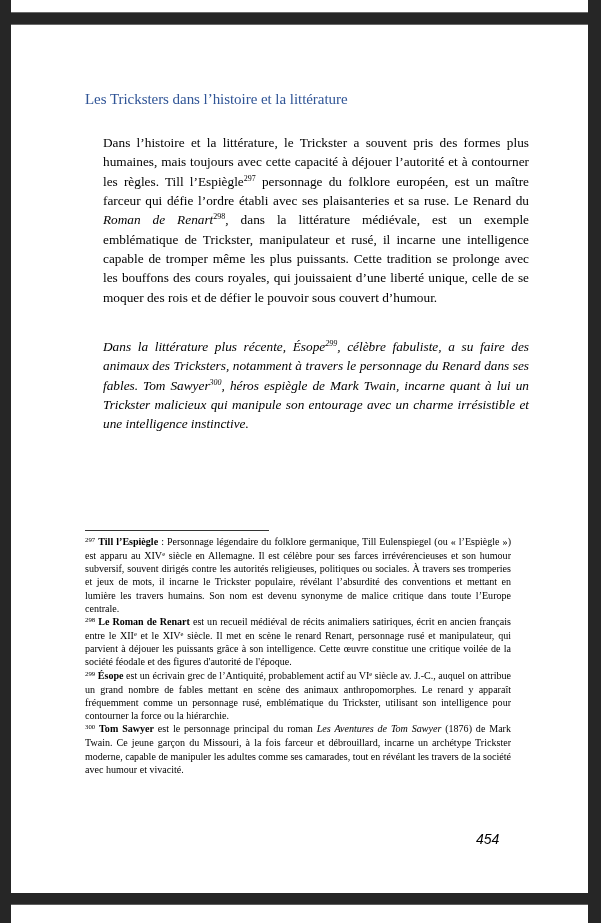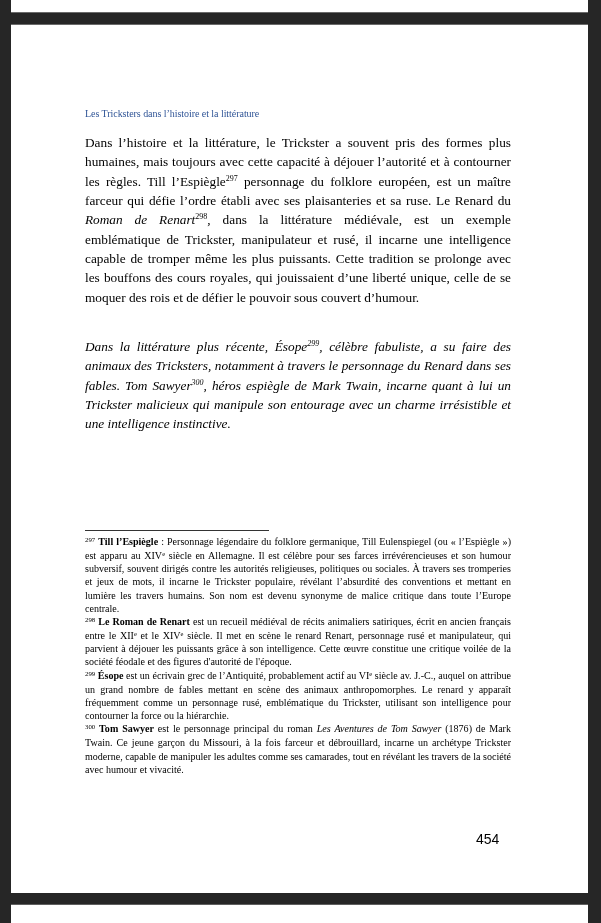"Les Tricksters dans l’histoire et" .heading { font-size: 10px -> 15px; top: 83px -> 66px }
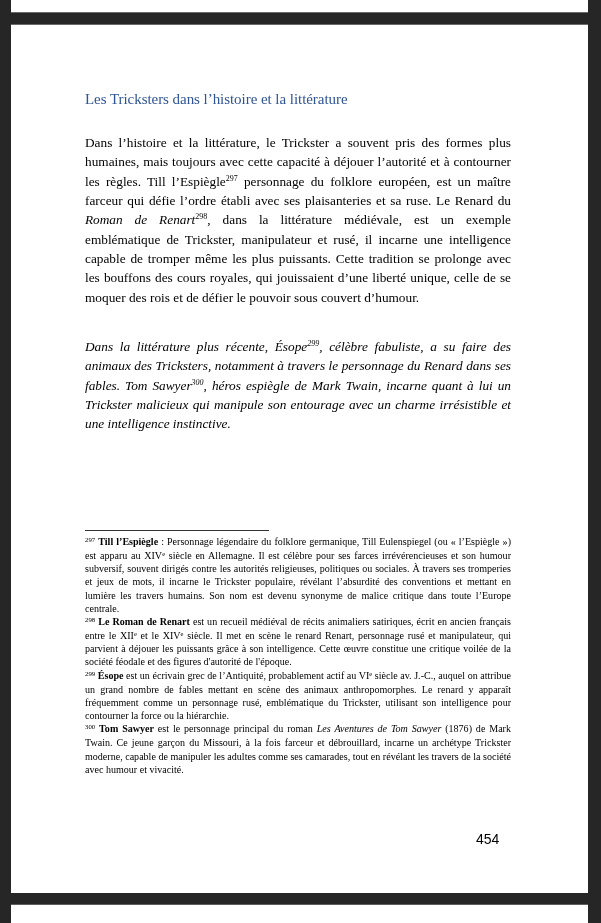"Dans l’histoire et la littérature," .body { left: 74px -> 92px }
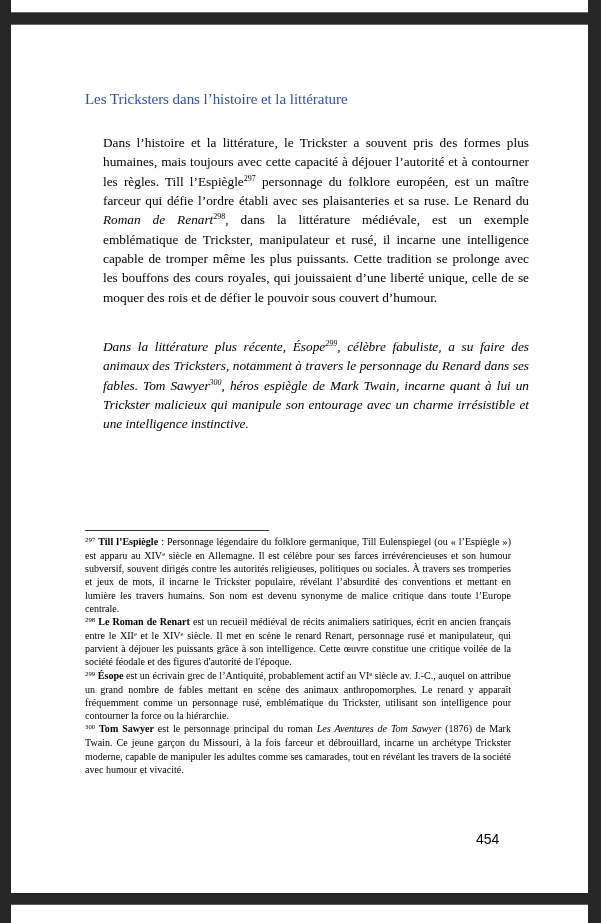"454" .page-number { font-style: none -> italic }
